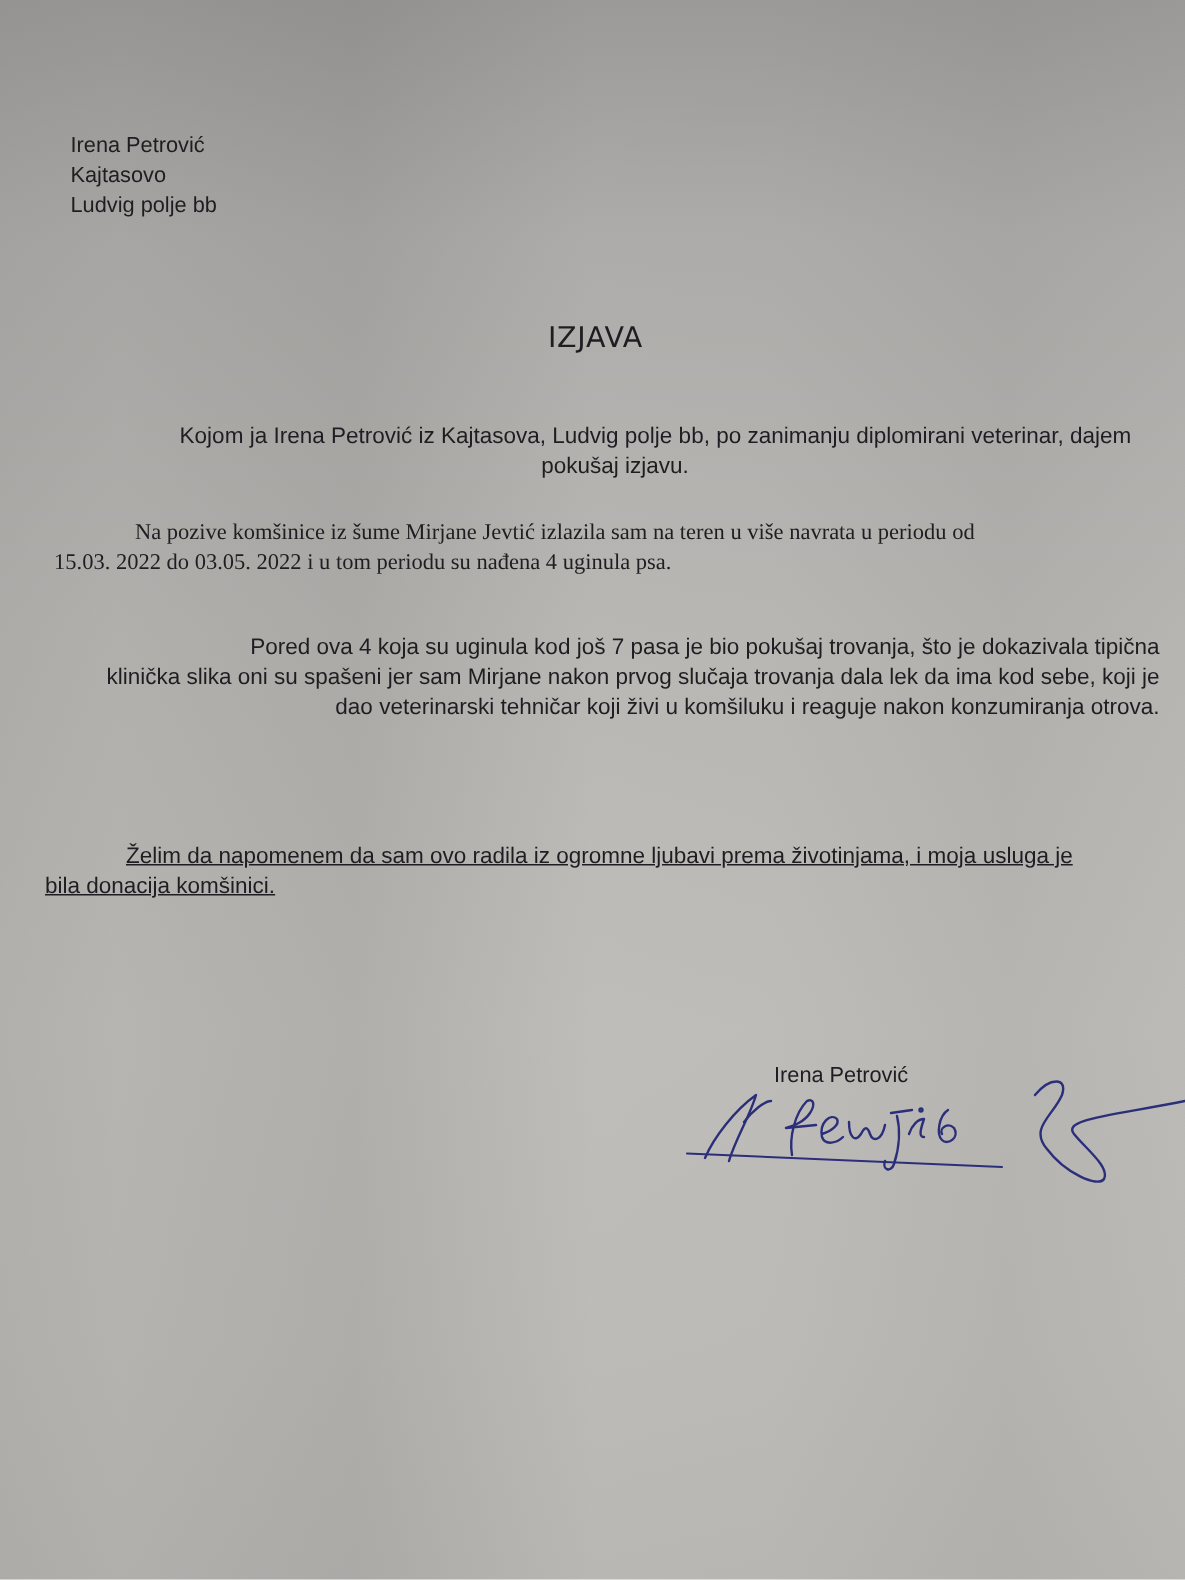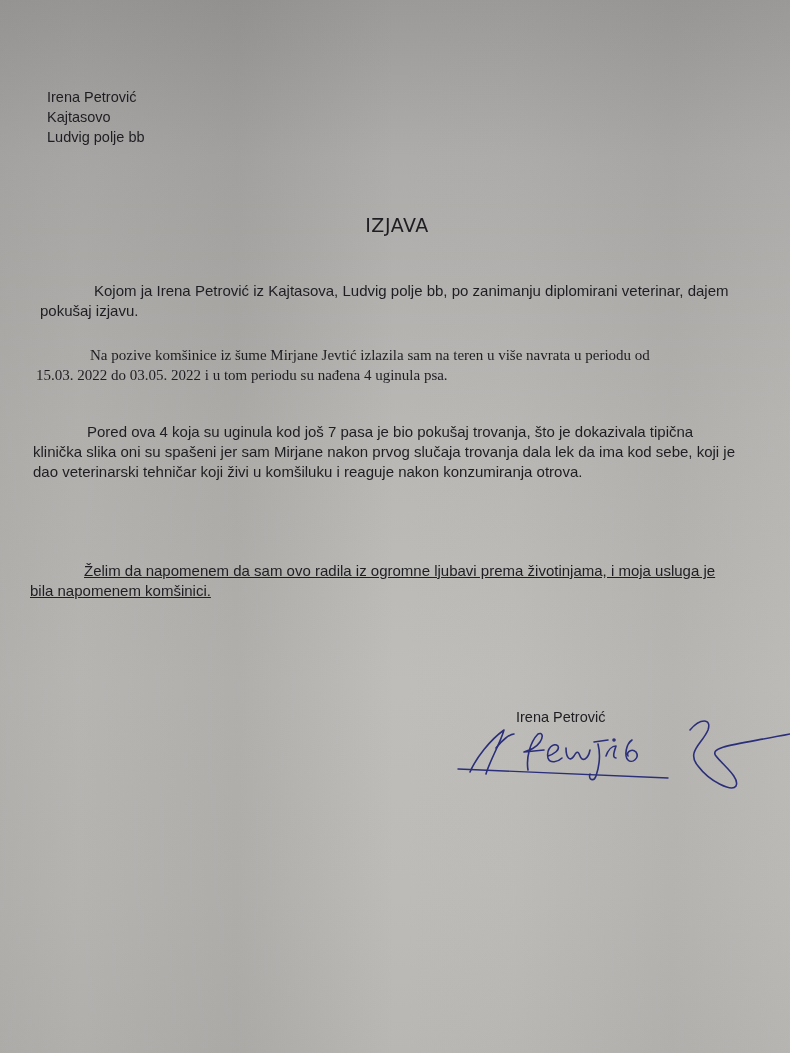"Kojom ja Irena Petrović iz" .p1 { text-align: none -> center }
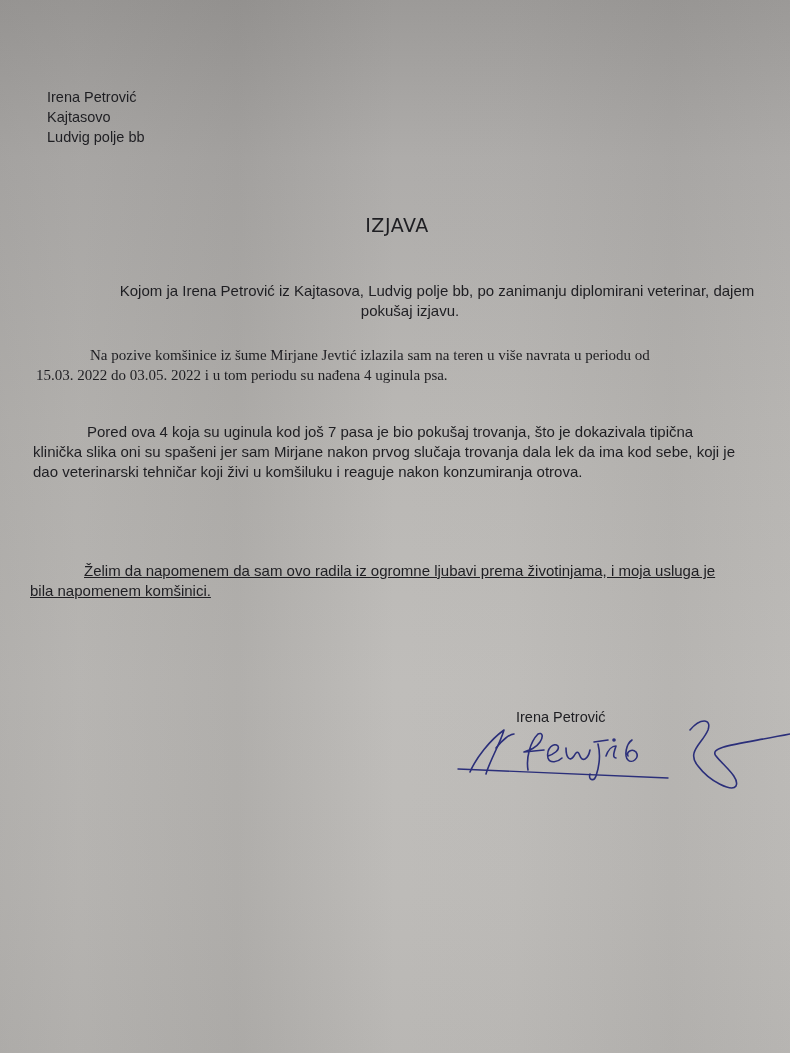"Pored ova 4 koja su" .p3 { text-align: none -> right }
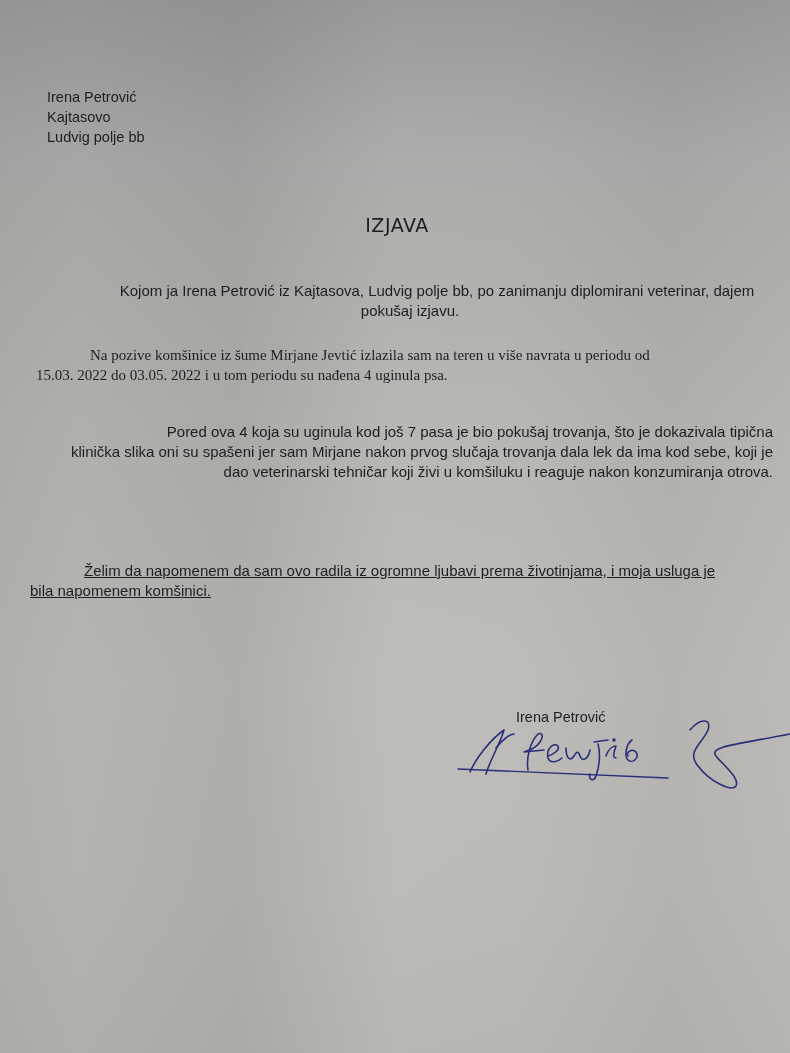"bila napomenem komšinici." span.line { text: napomenem -> donacija }
